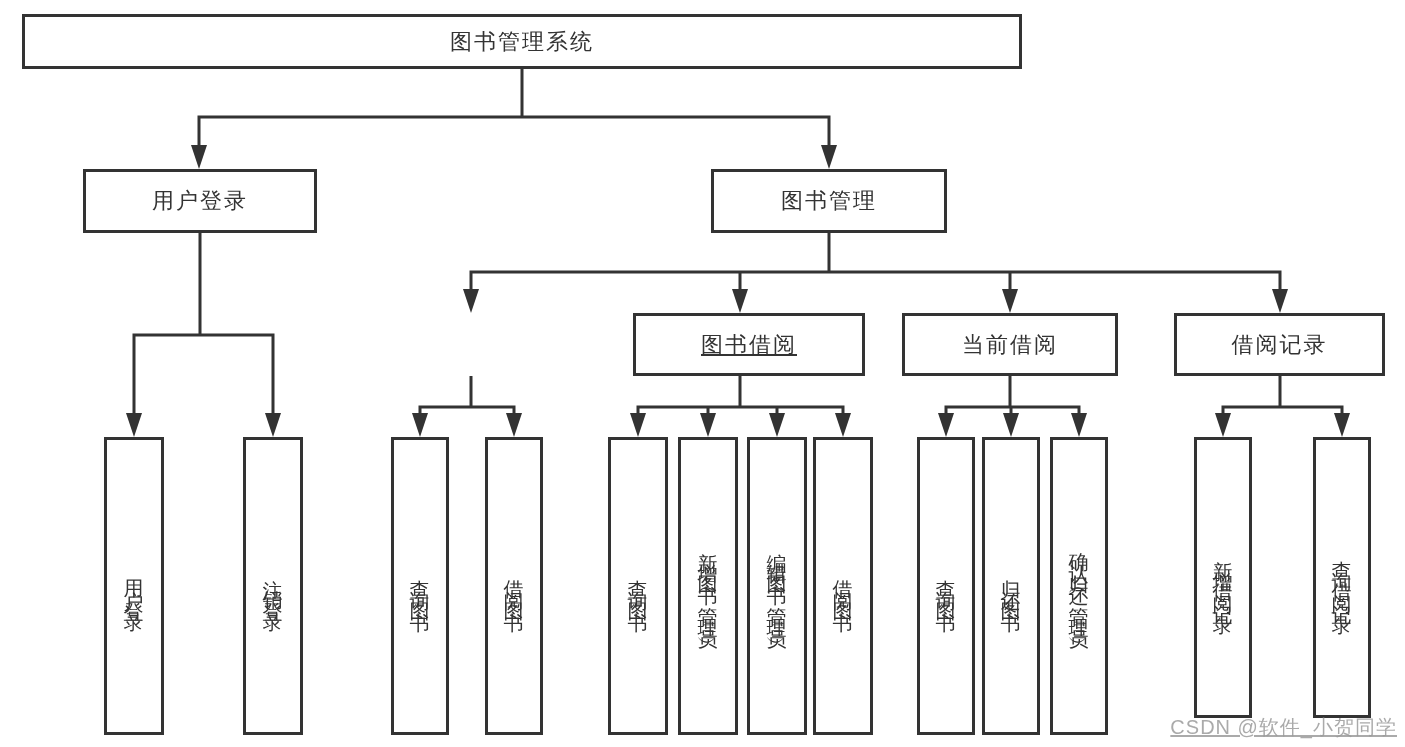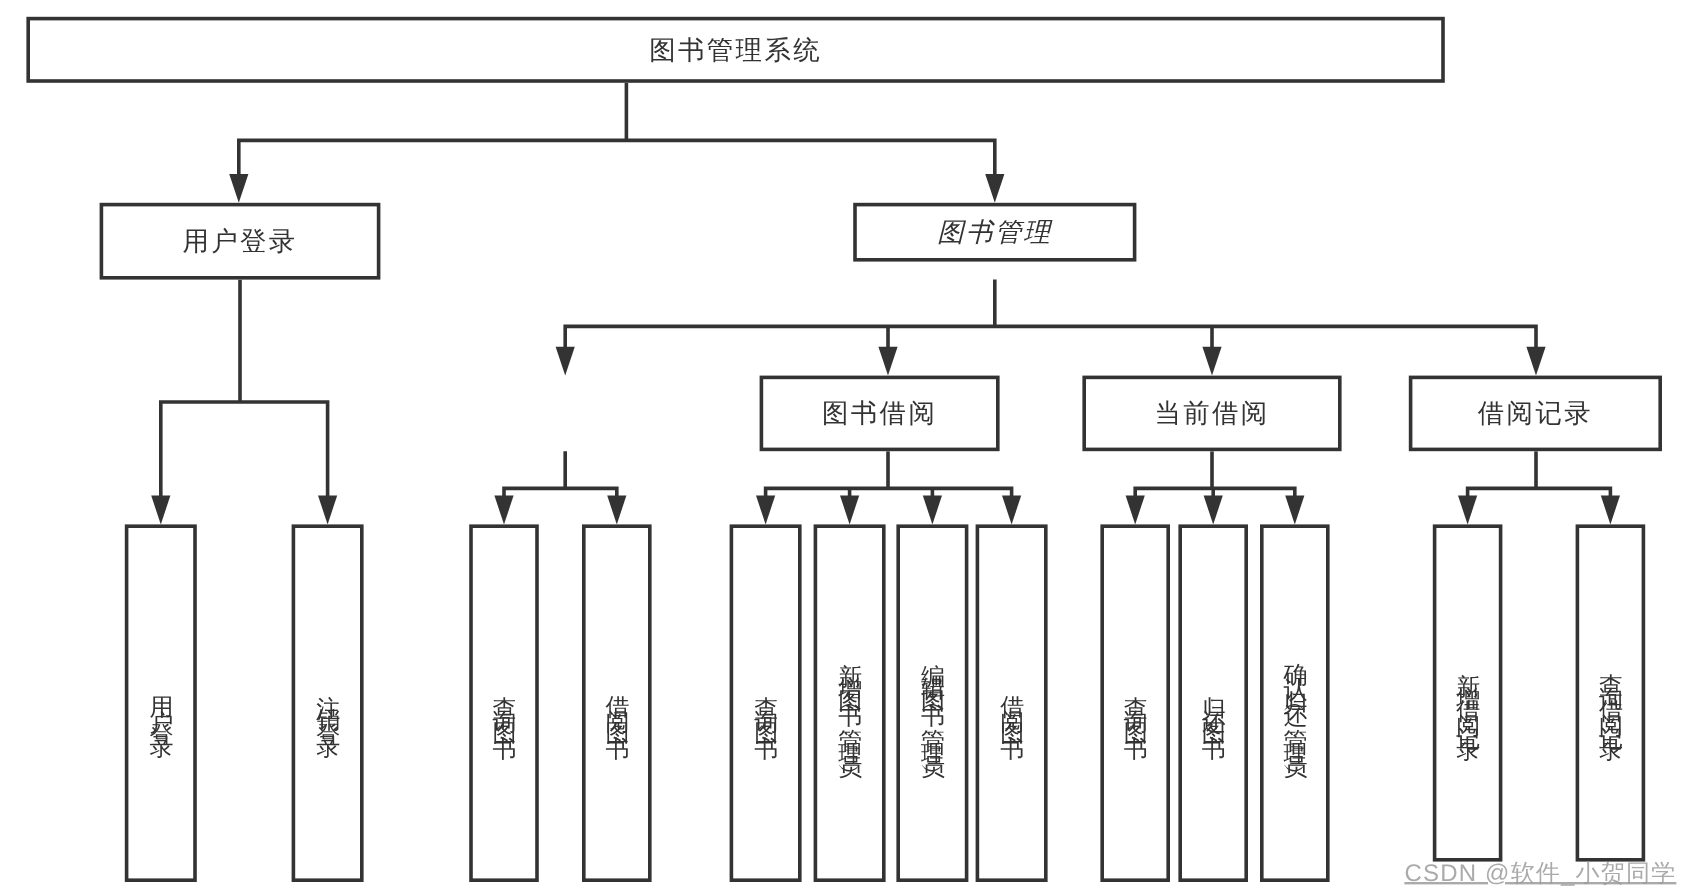"图书管理系统" div.box { width: 1182px -> 1000px }
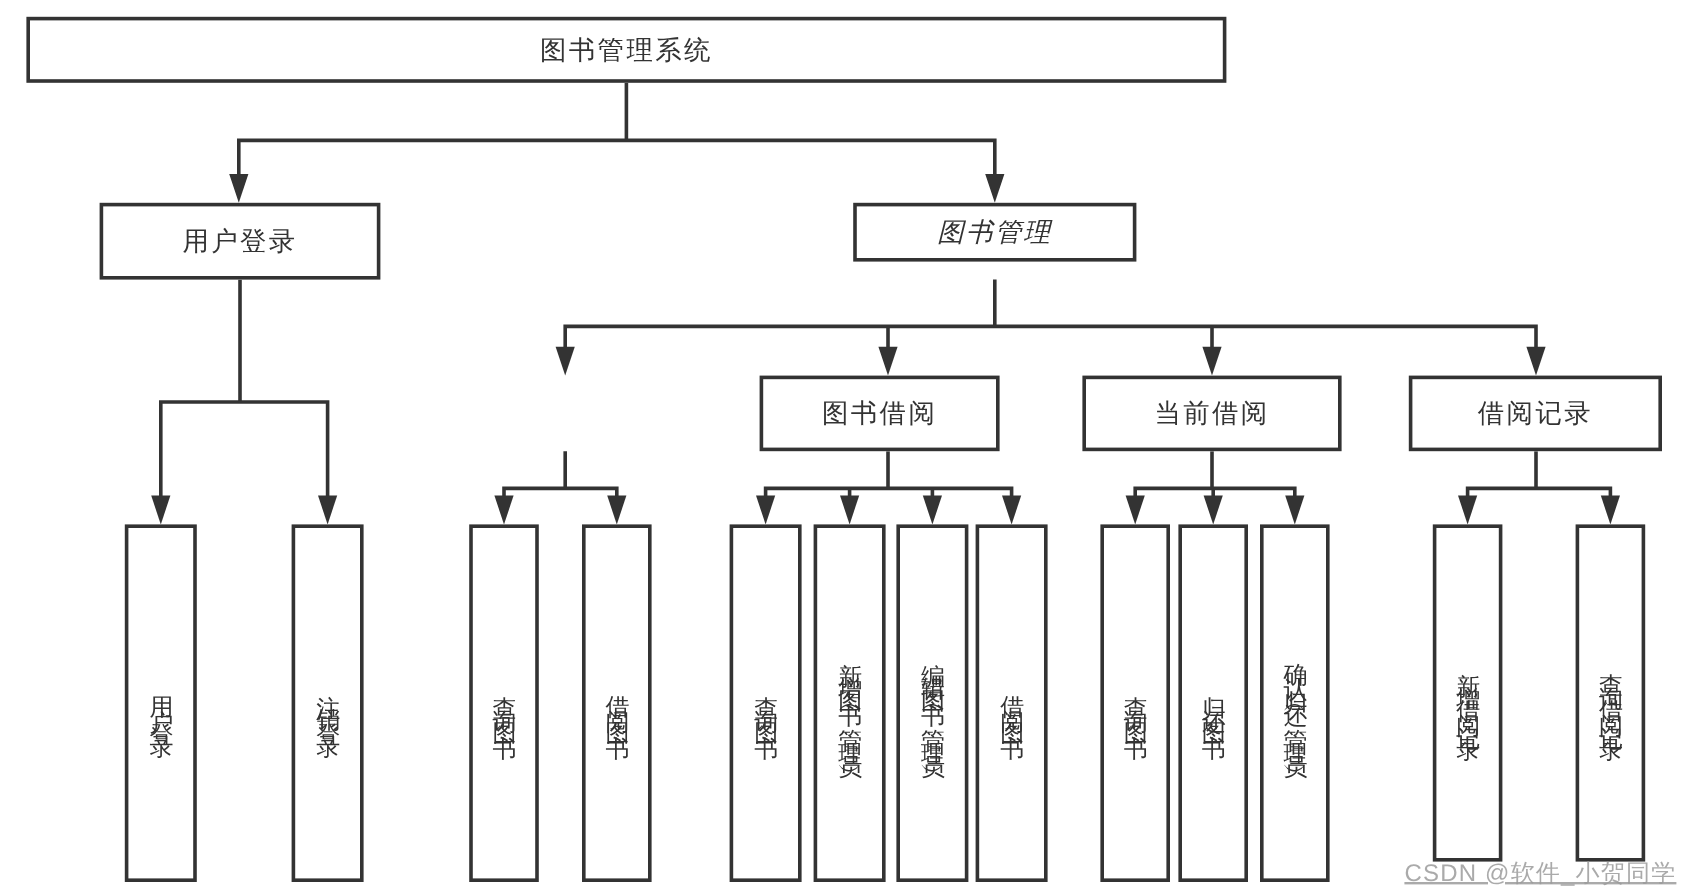"图书管理" div.box { font-style: italic -> none; height: 49px -> 64px }
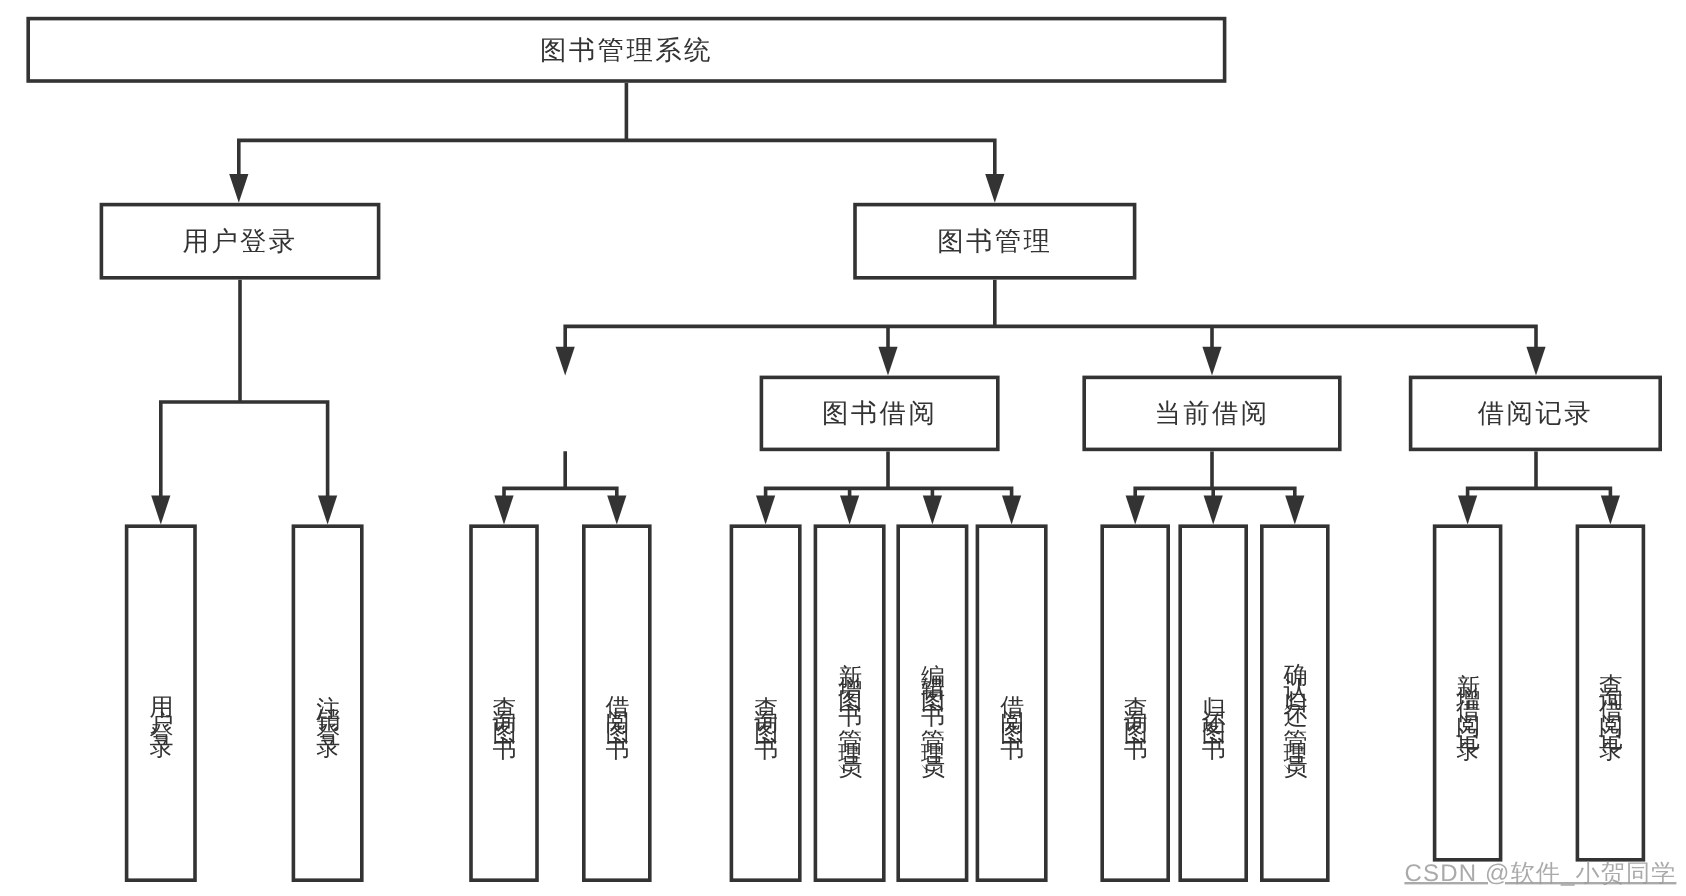"图书借阅" div.box { text-decoration: none -> underline; width: 200px -> 232px }
